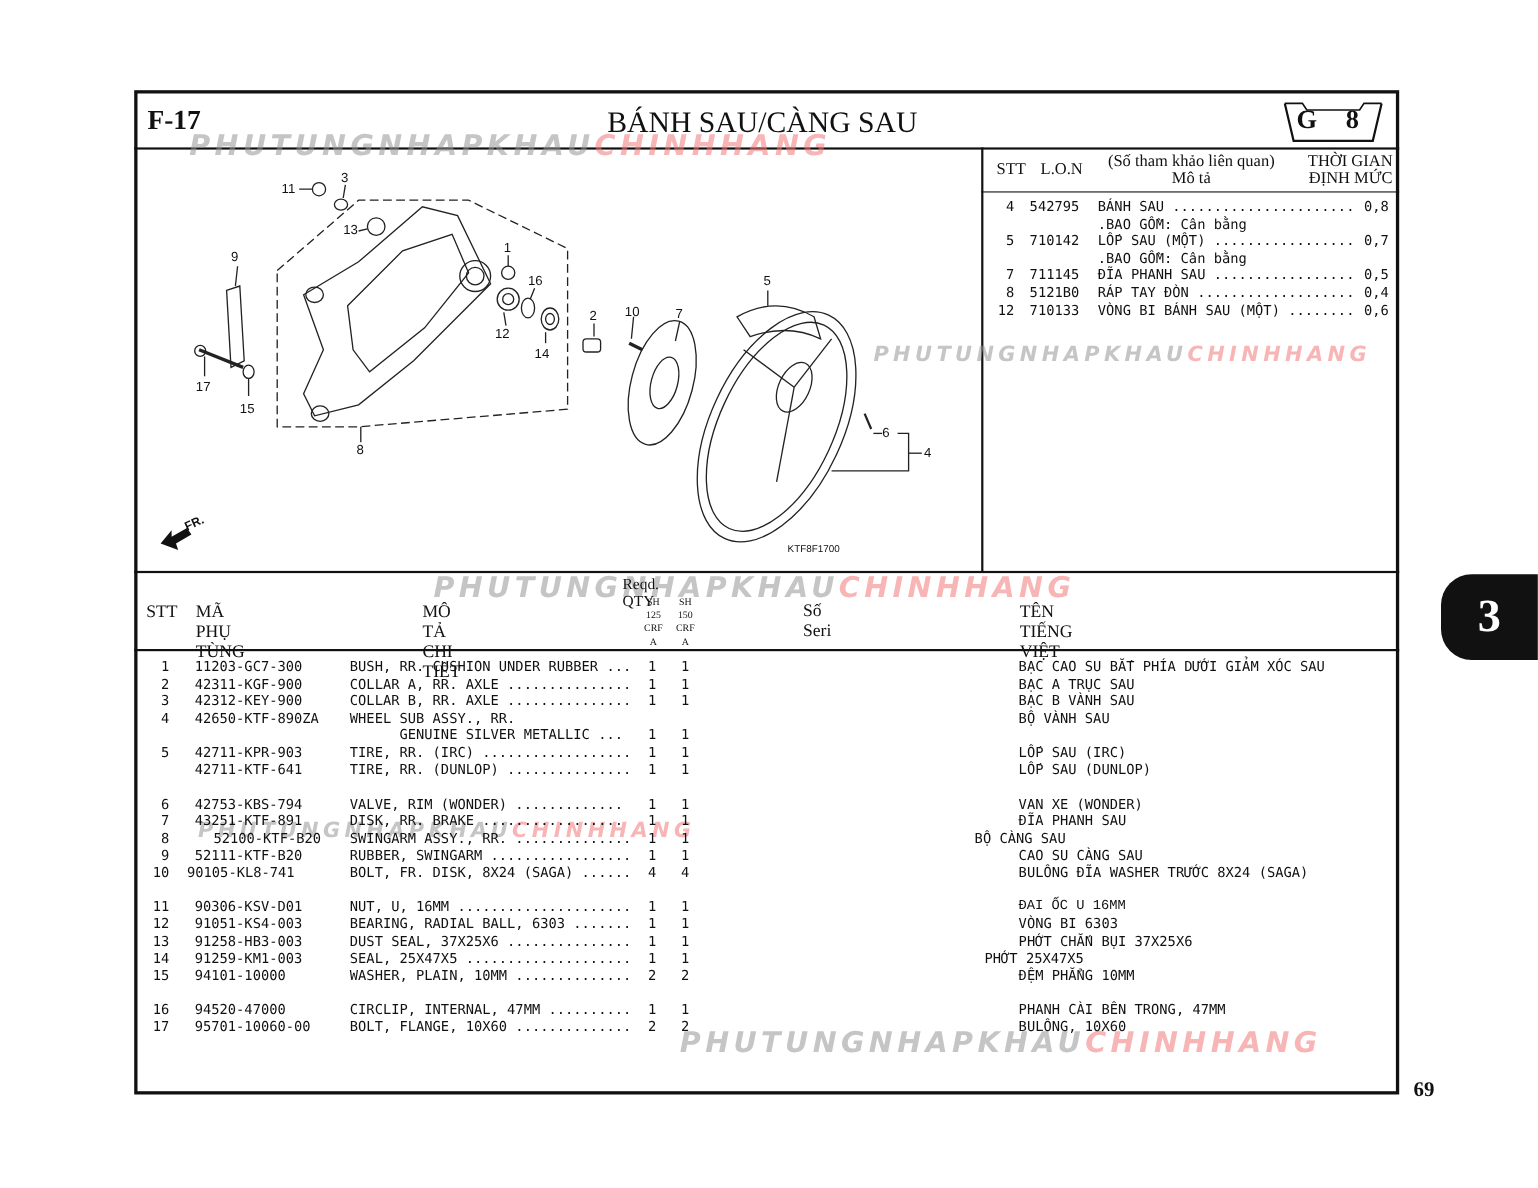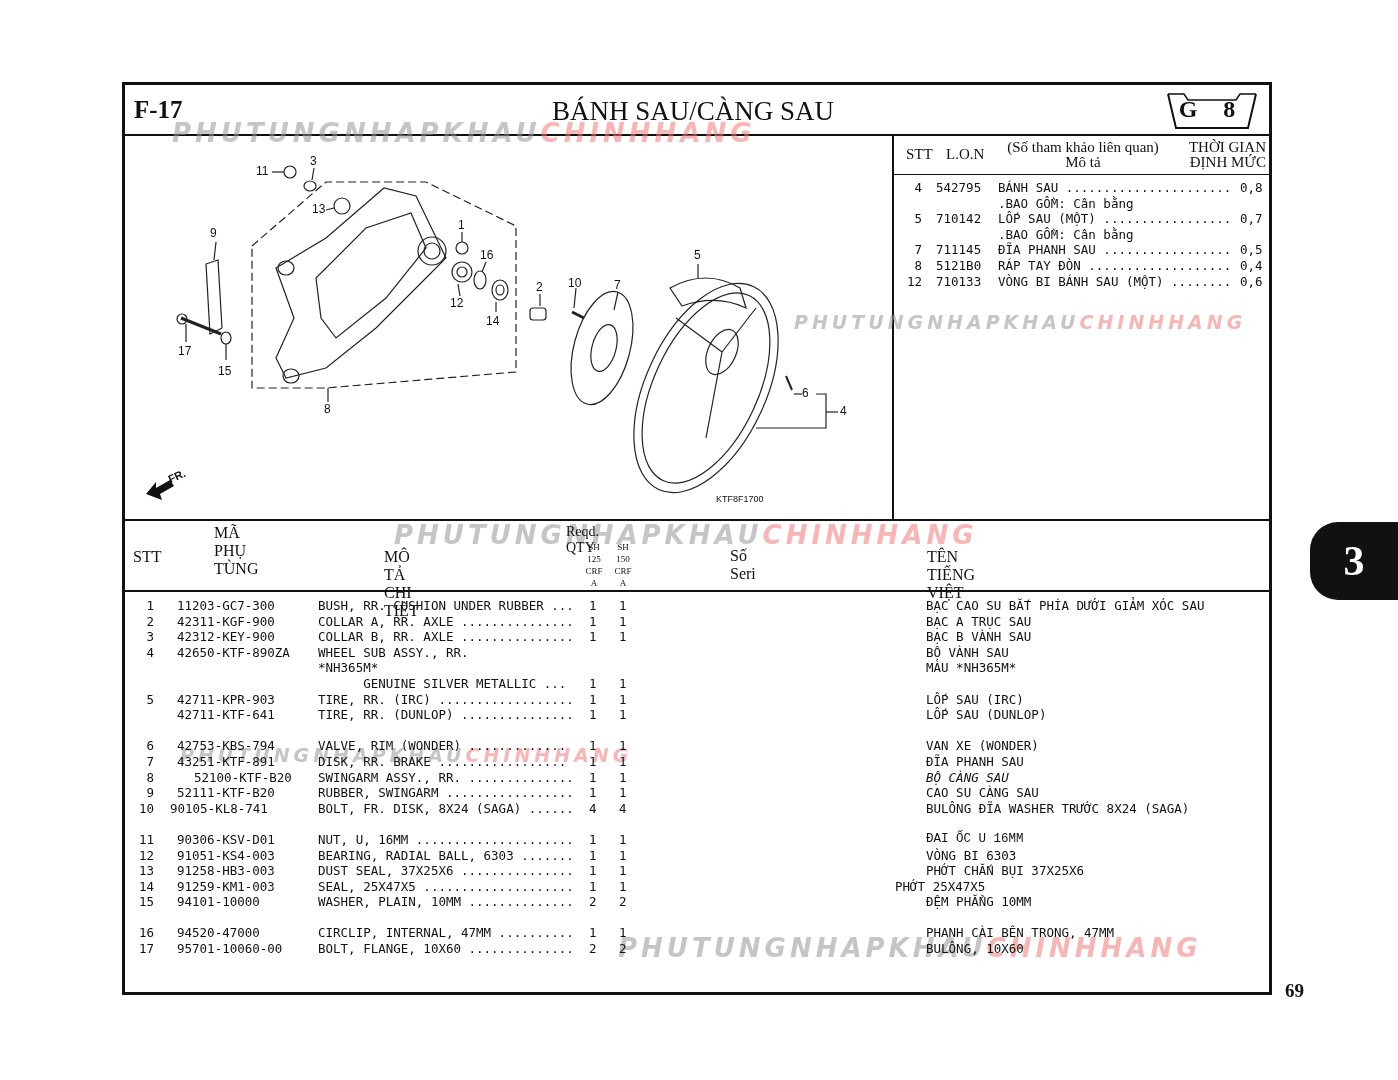"MÃ PHỤ TÙNG" span.pt-head { margin-left: 36px -> none; top: 524px -> 548px }
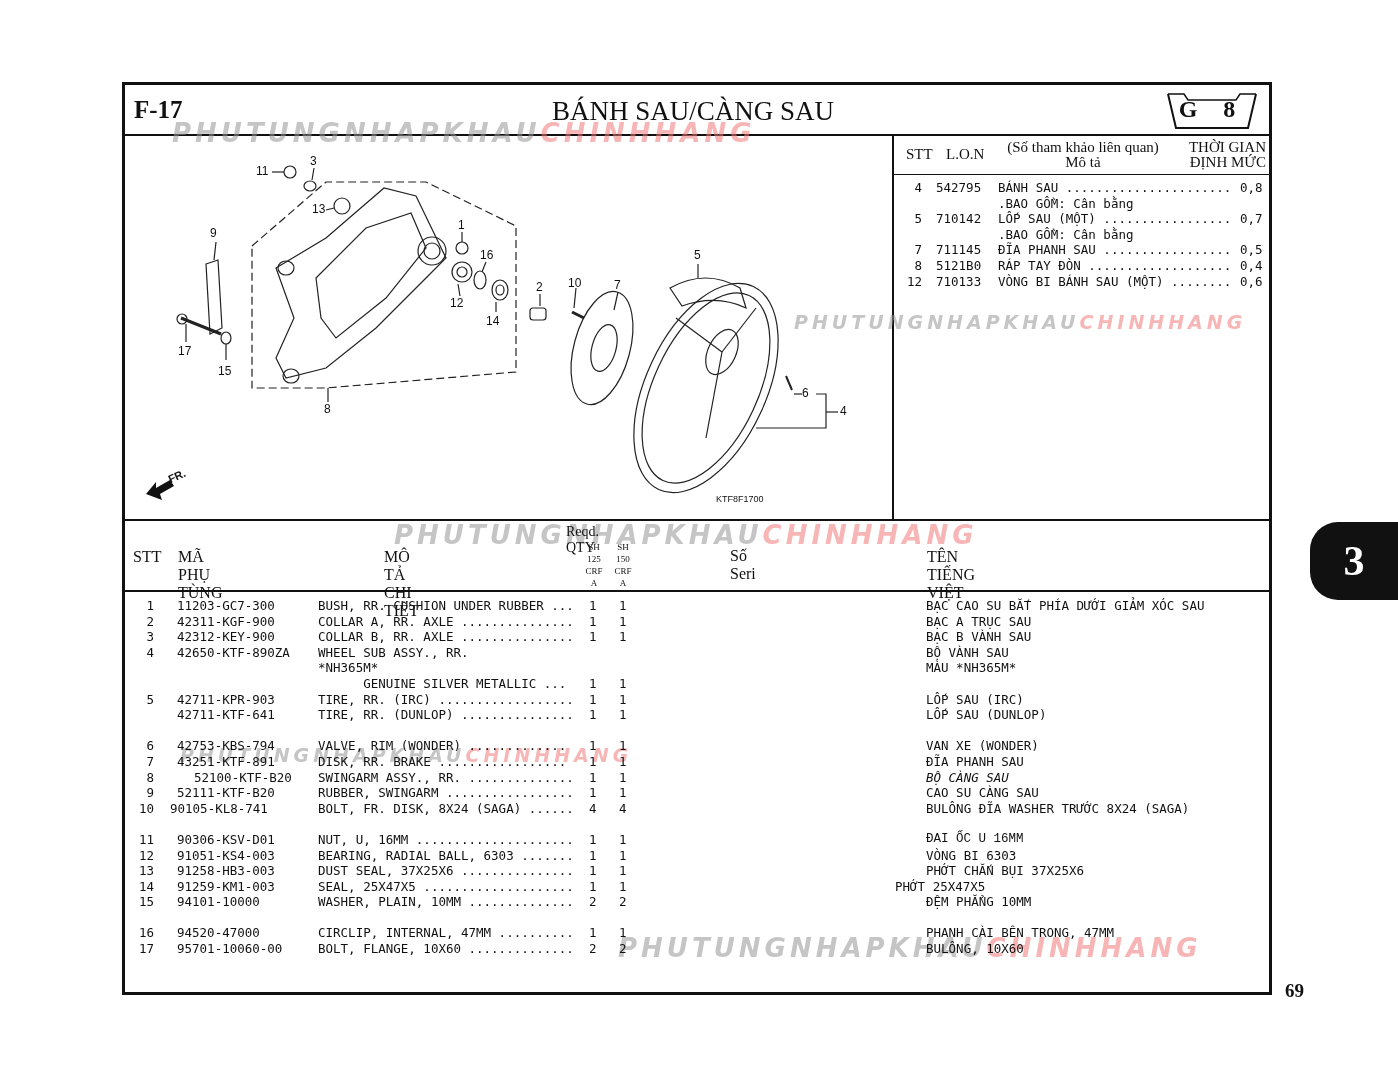"*NH365M*" div.pt-row { html: <div><span></span><span></span><span>*NH365M*</span><span></span><span></span><span>MÀU *NH365M*</span></div> -> none }
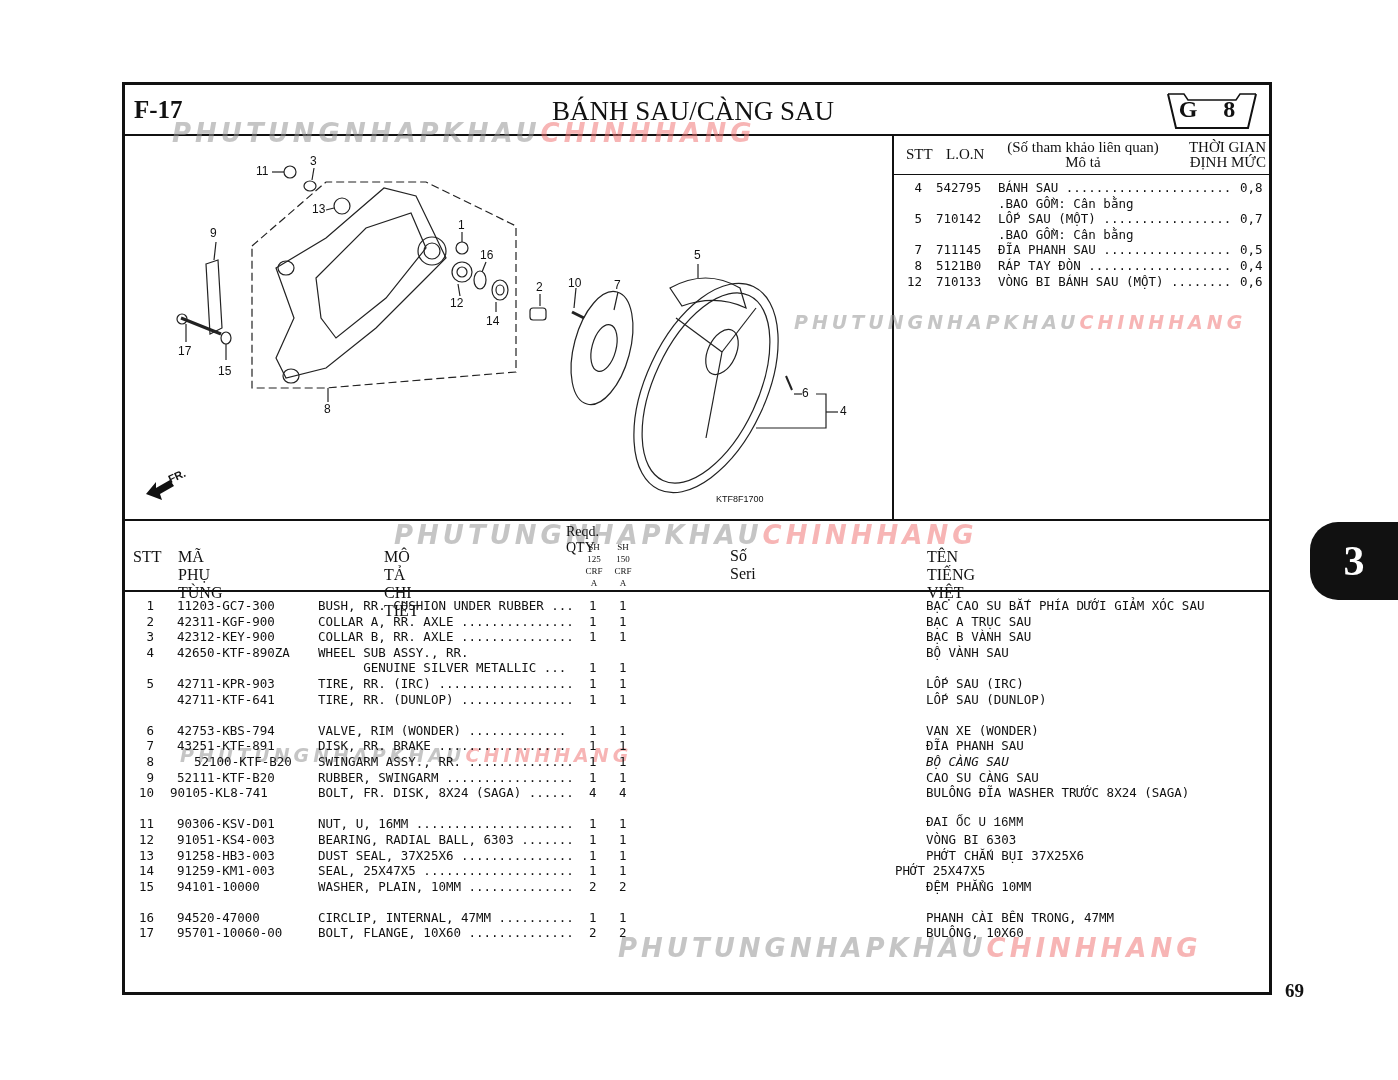"BỘ CÀNG SAU" span { font-style: italic -> none; left: 796px -> 756px }
